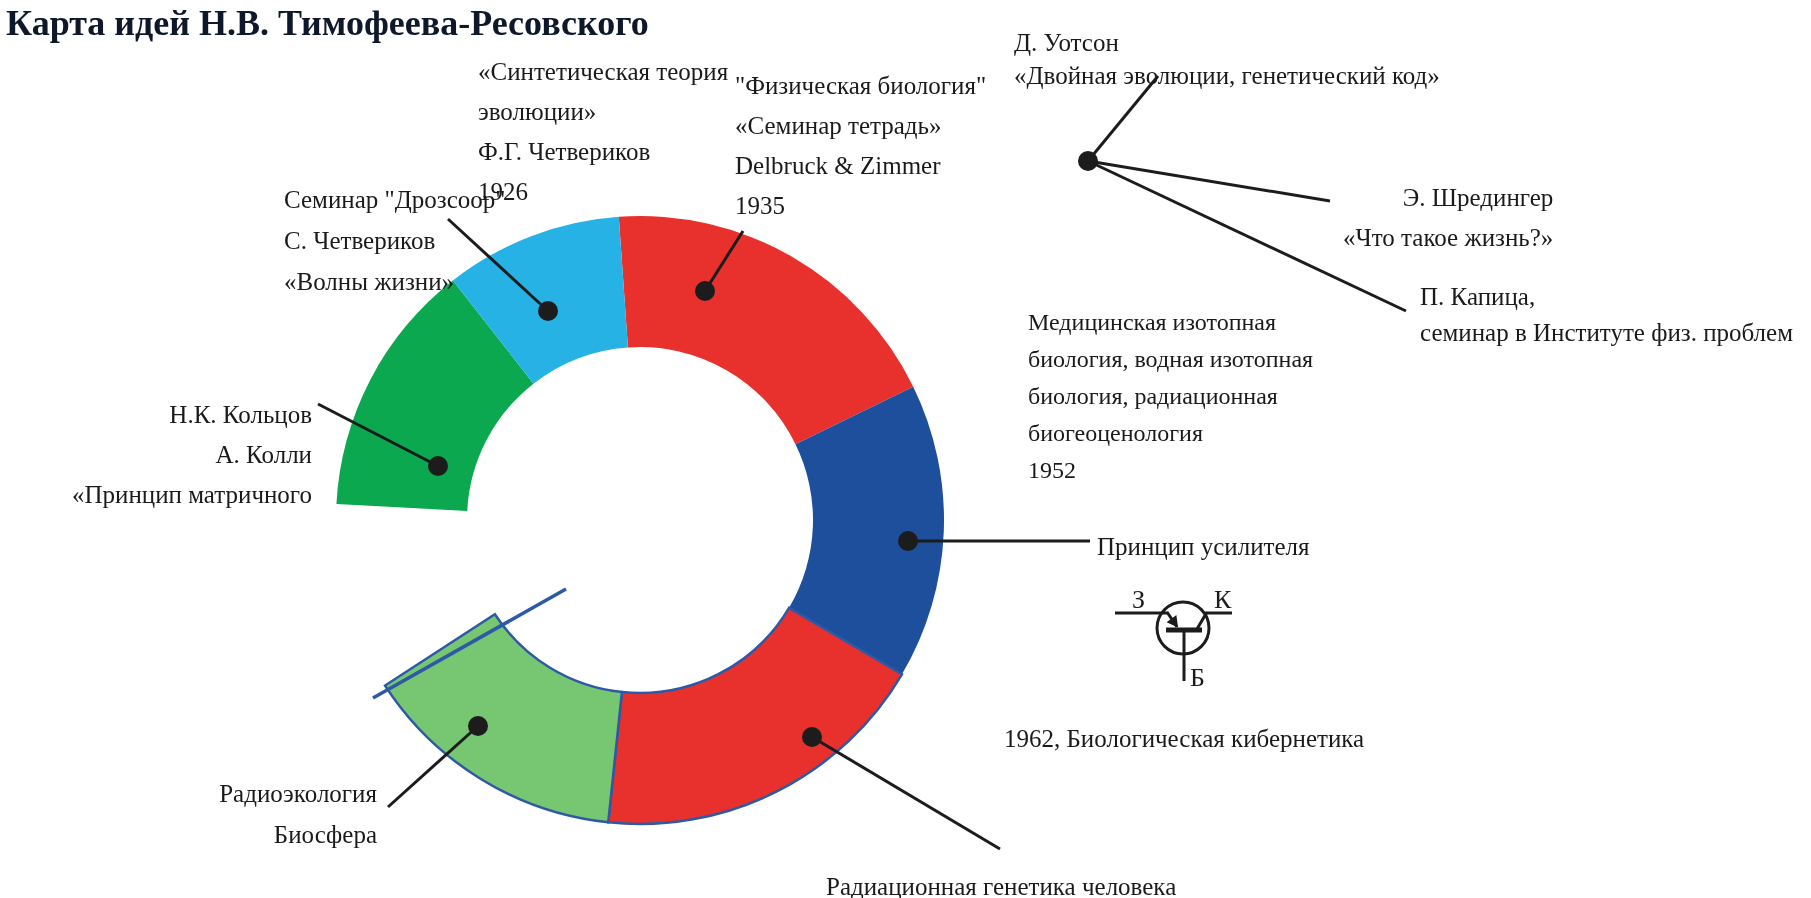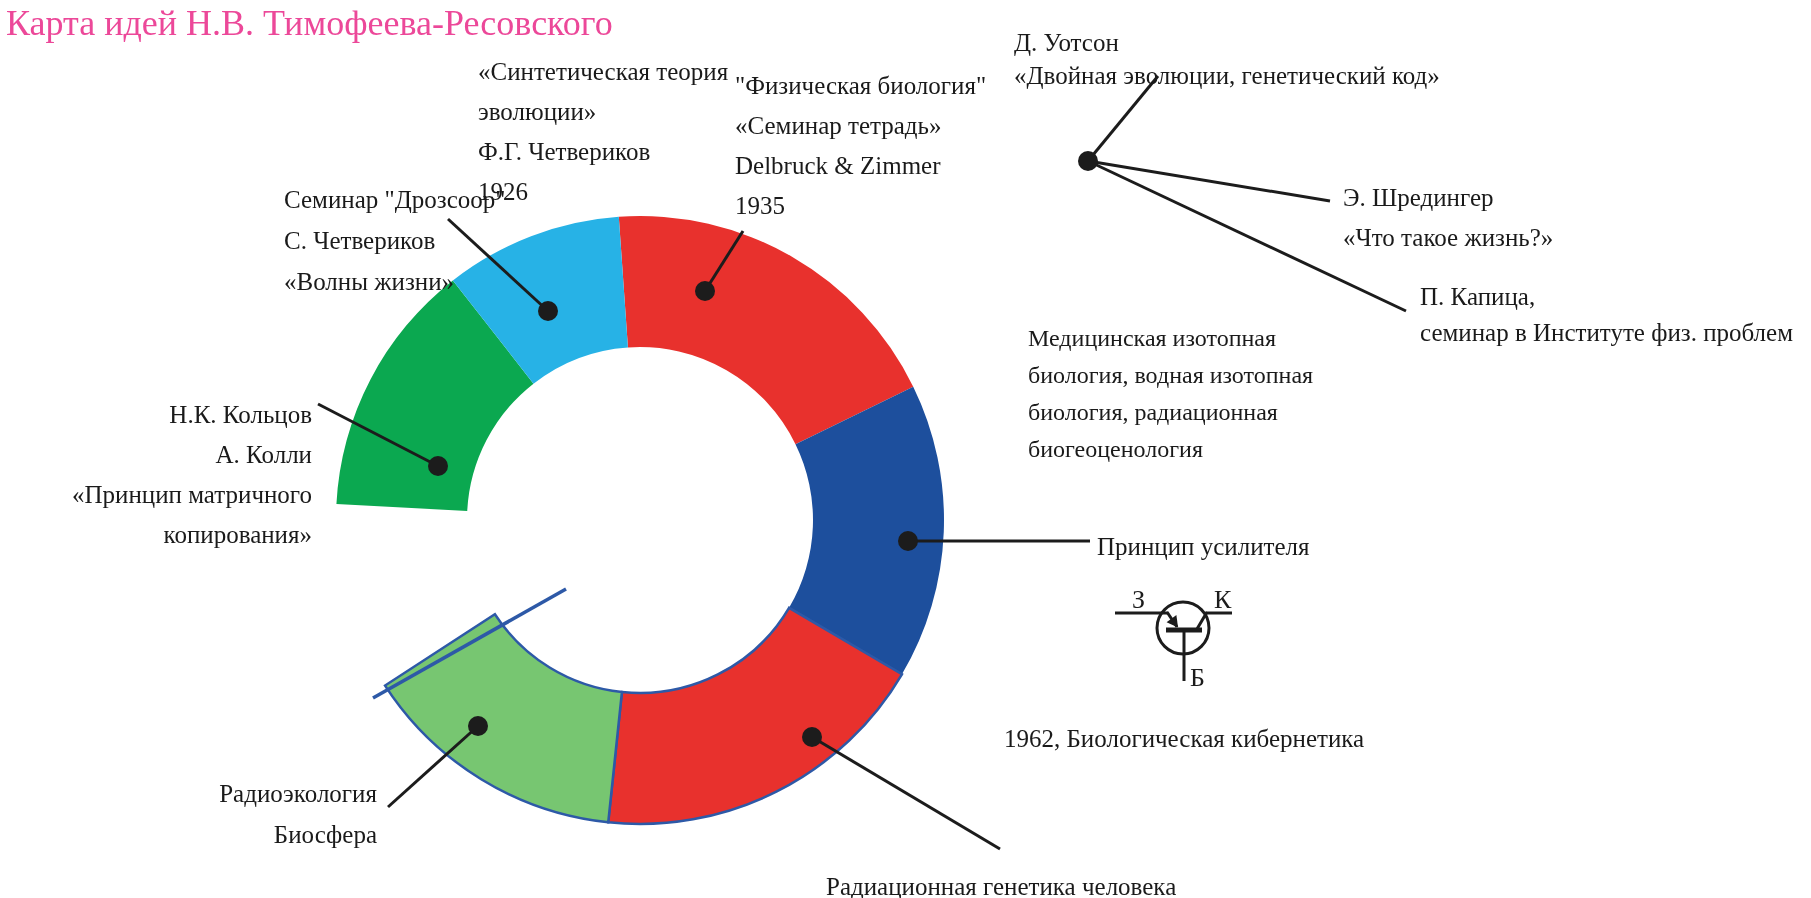"Карта идей Н.В. Тимофеева-Ресовского" .page-title { color: #ec4899 -> #0f172a; font-weight: 400 -> 700 }
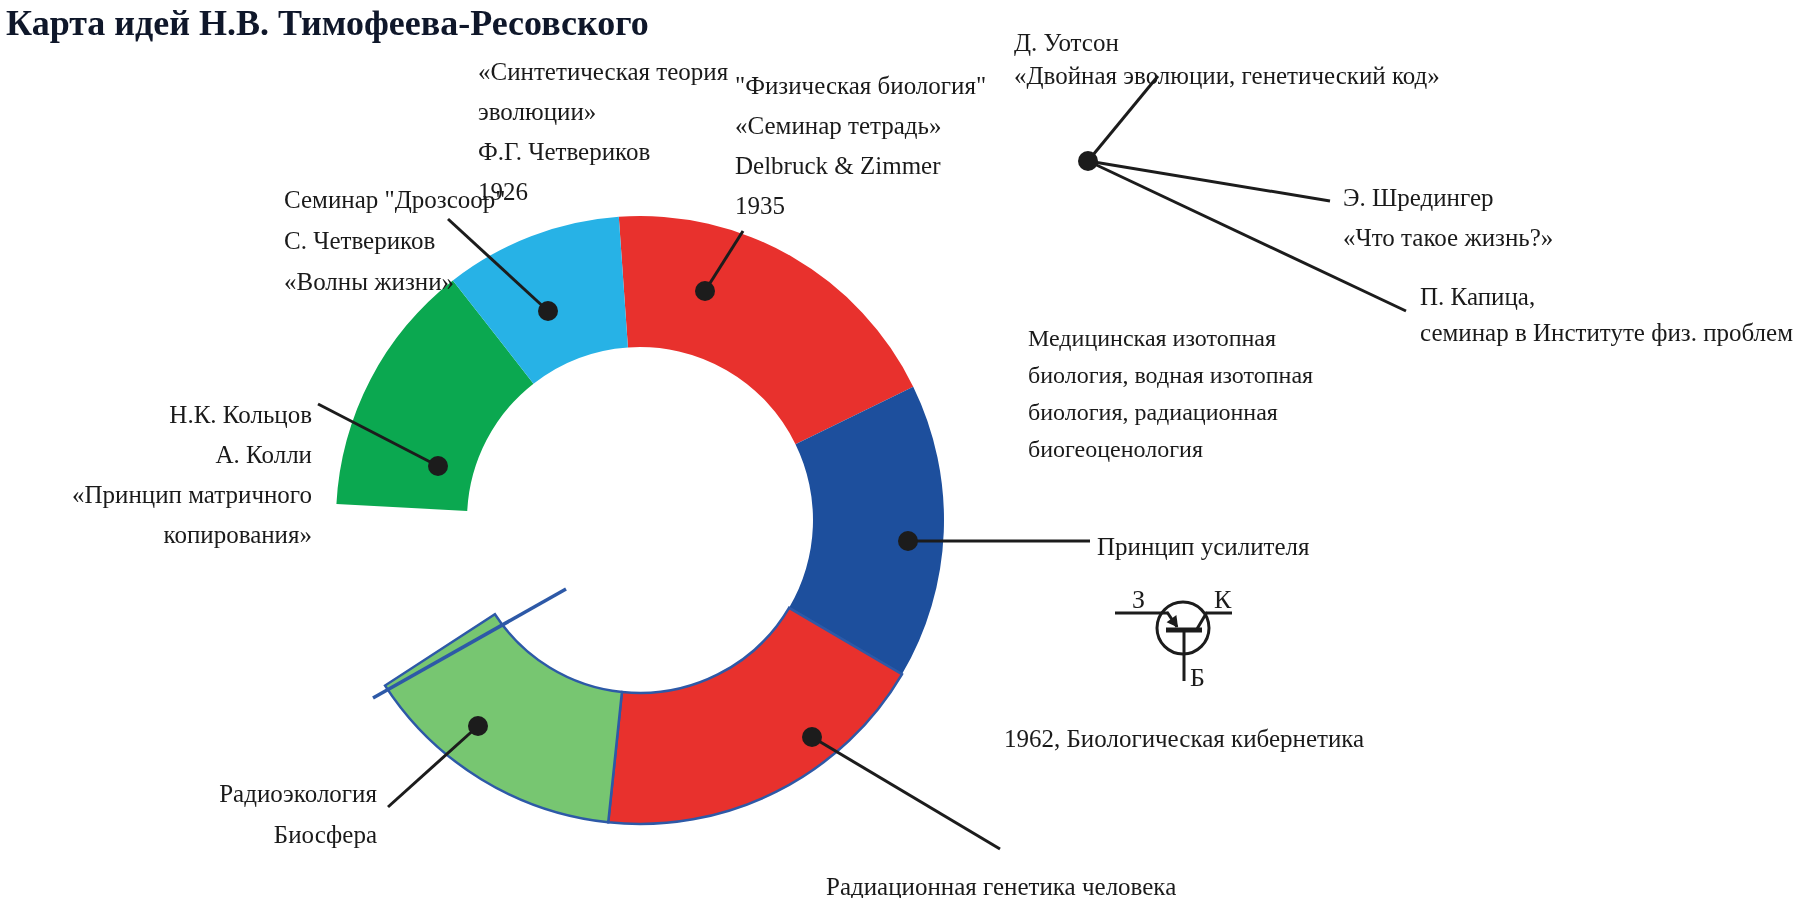"Э. Шредингер" div.tblock { text-align: none -> right }
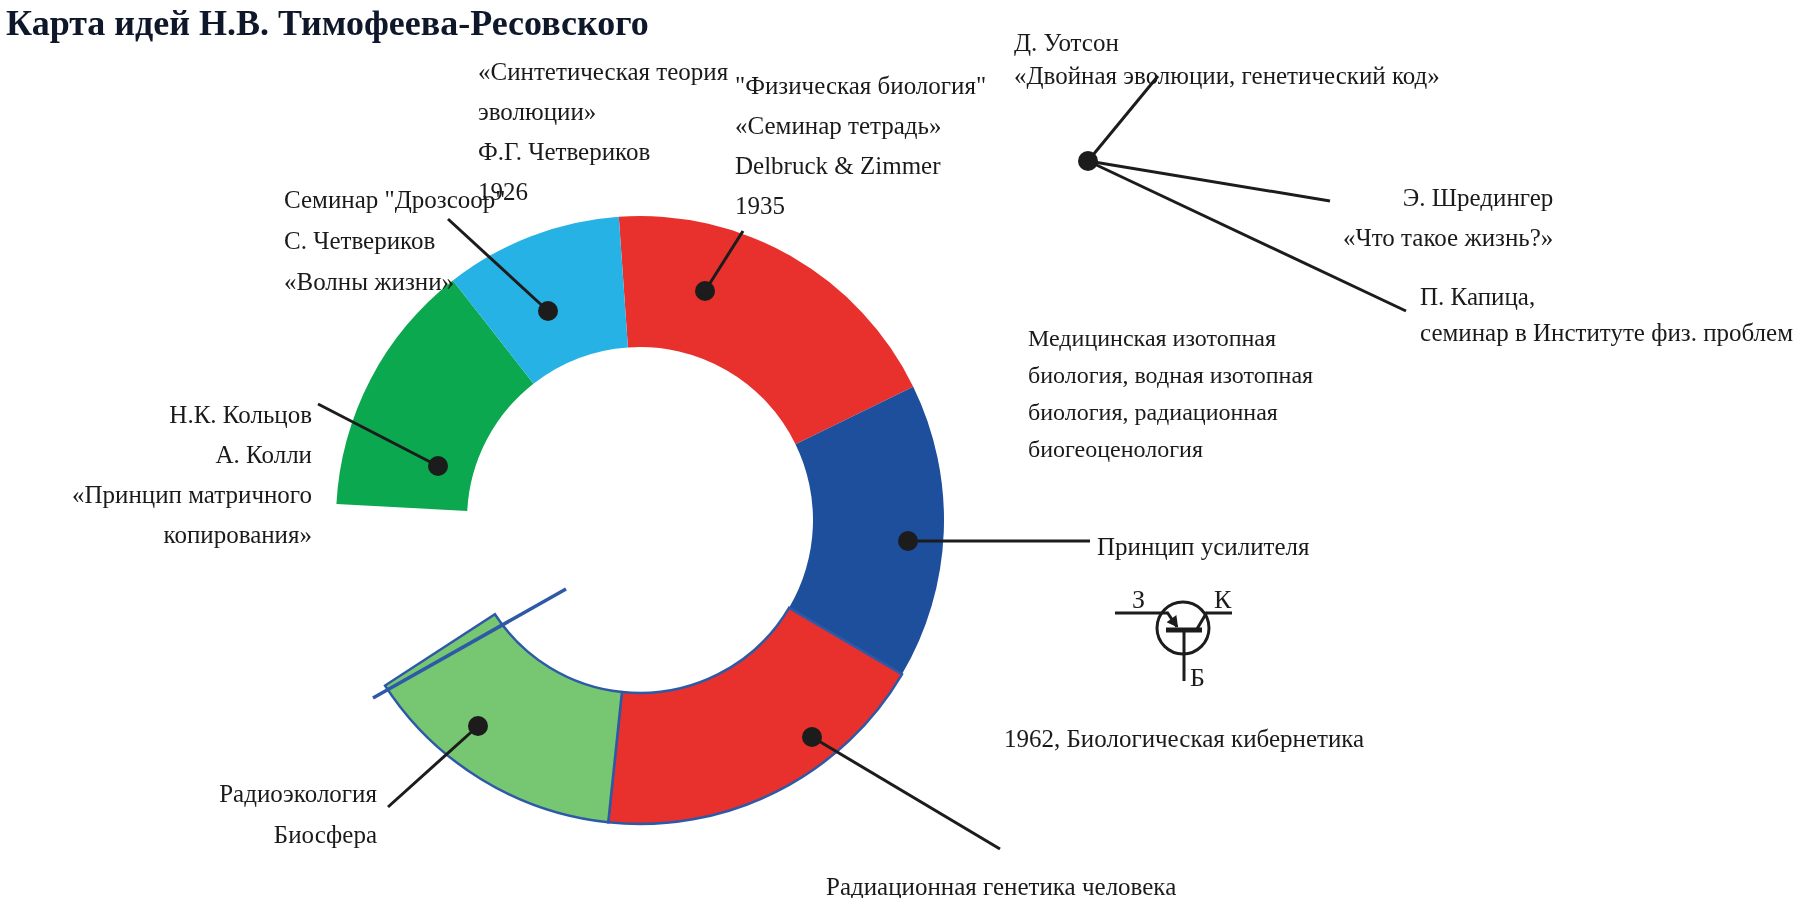"Медицинская изотопная" div.tblock { top: 320px -> 304px }
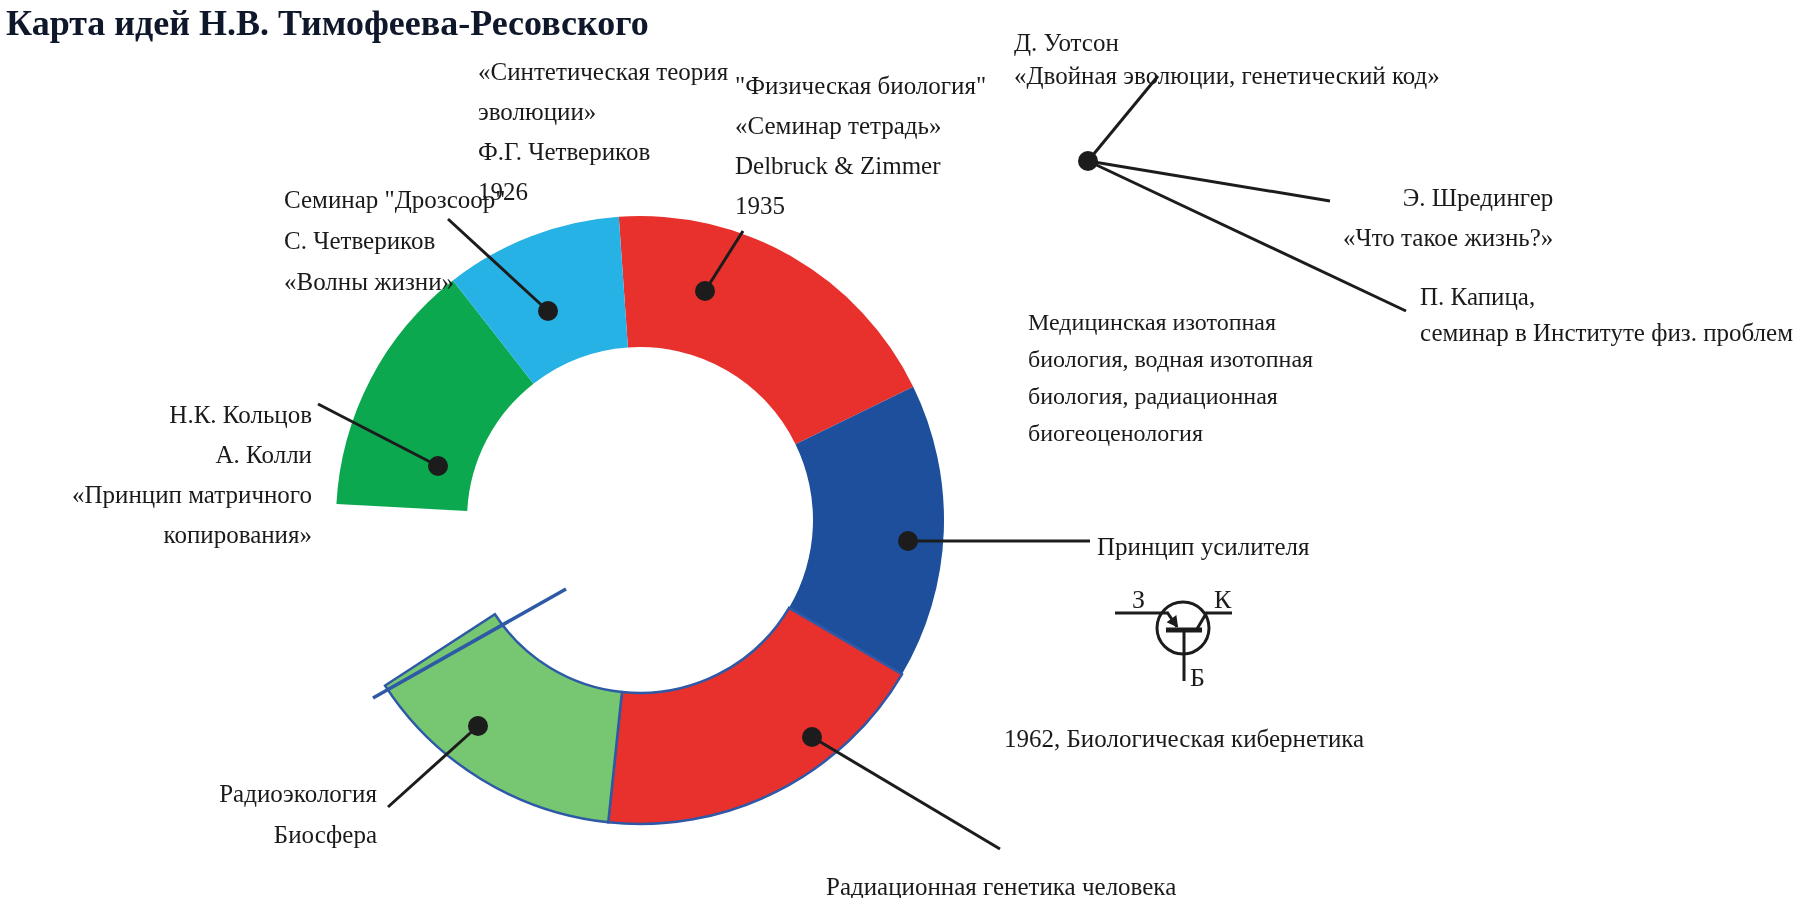"1952" div { html: none -> <div>1952</div> }
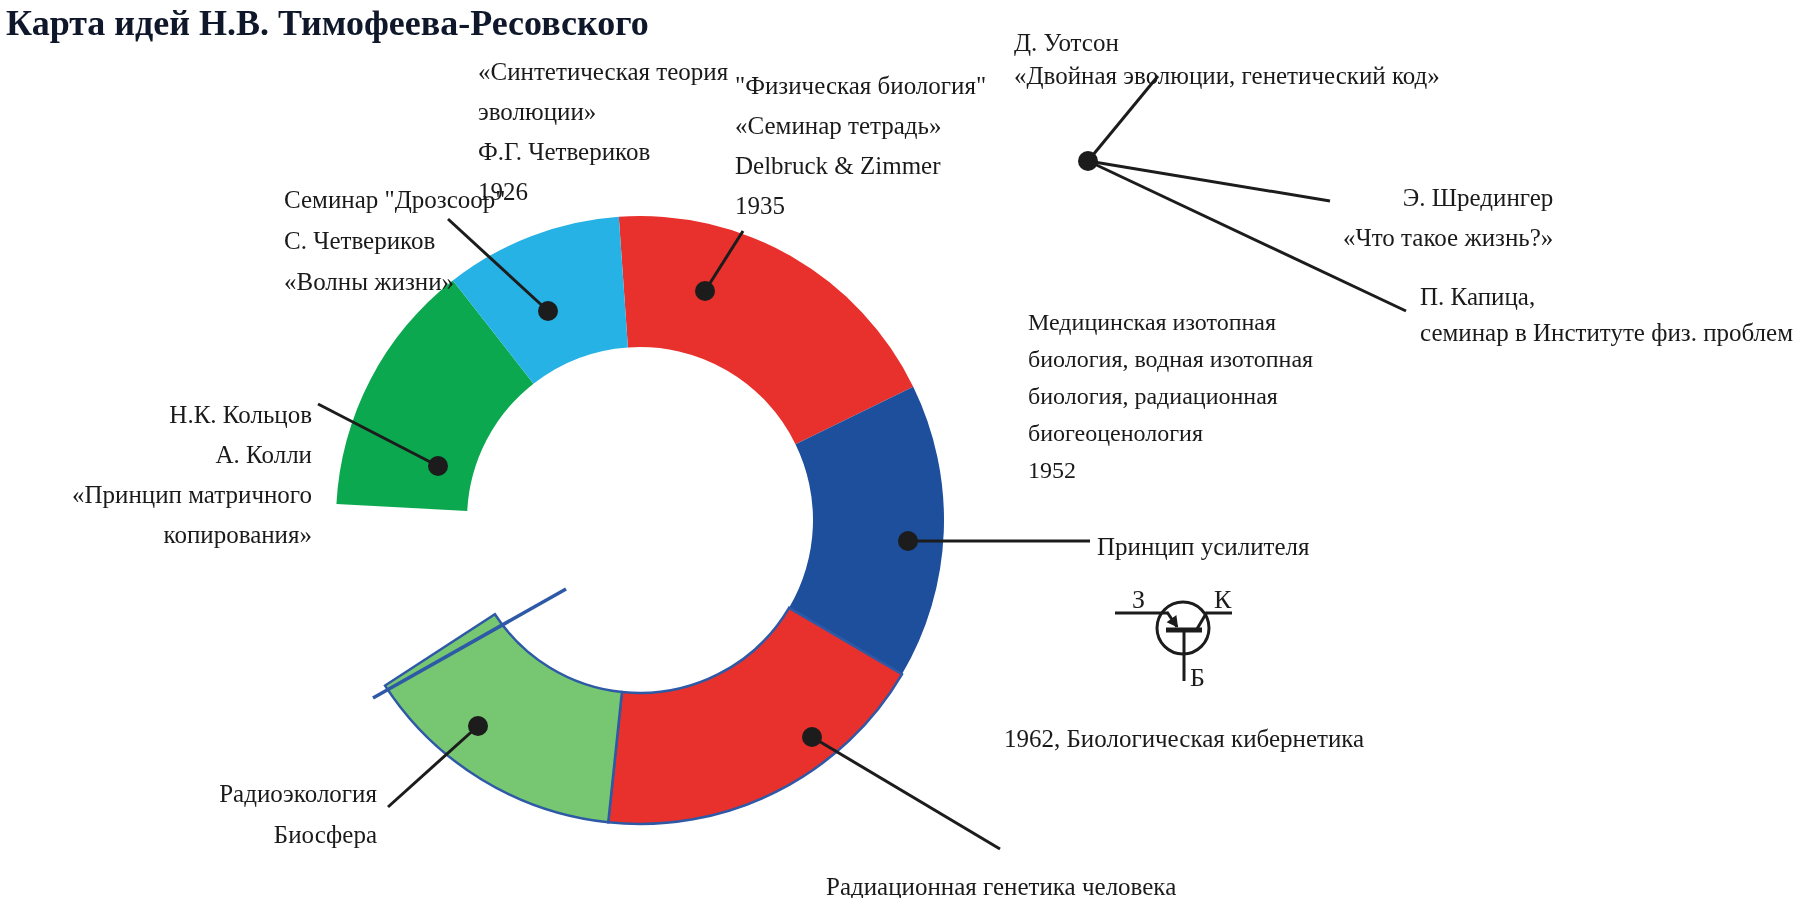"копирования»" div { html: <div>копирования»</div> -> none }
